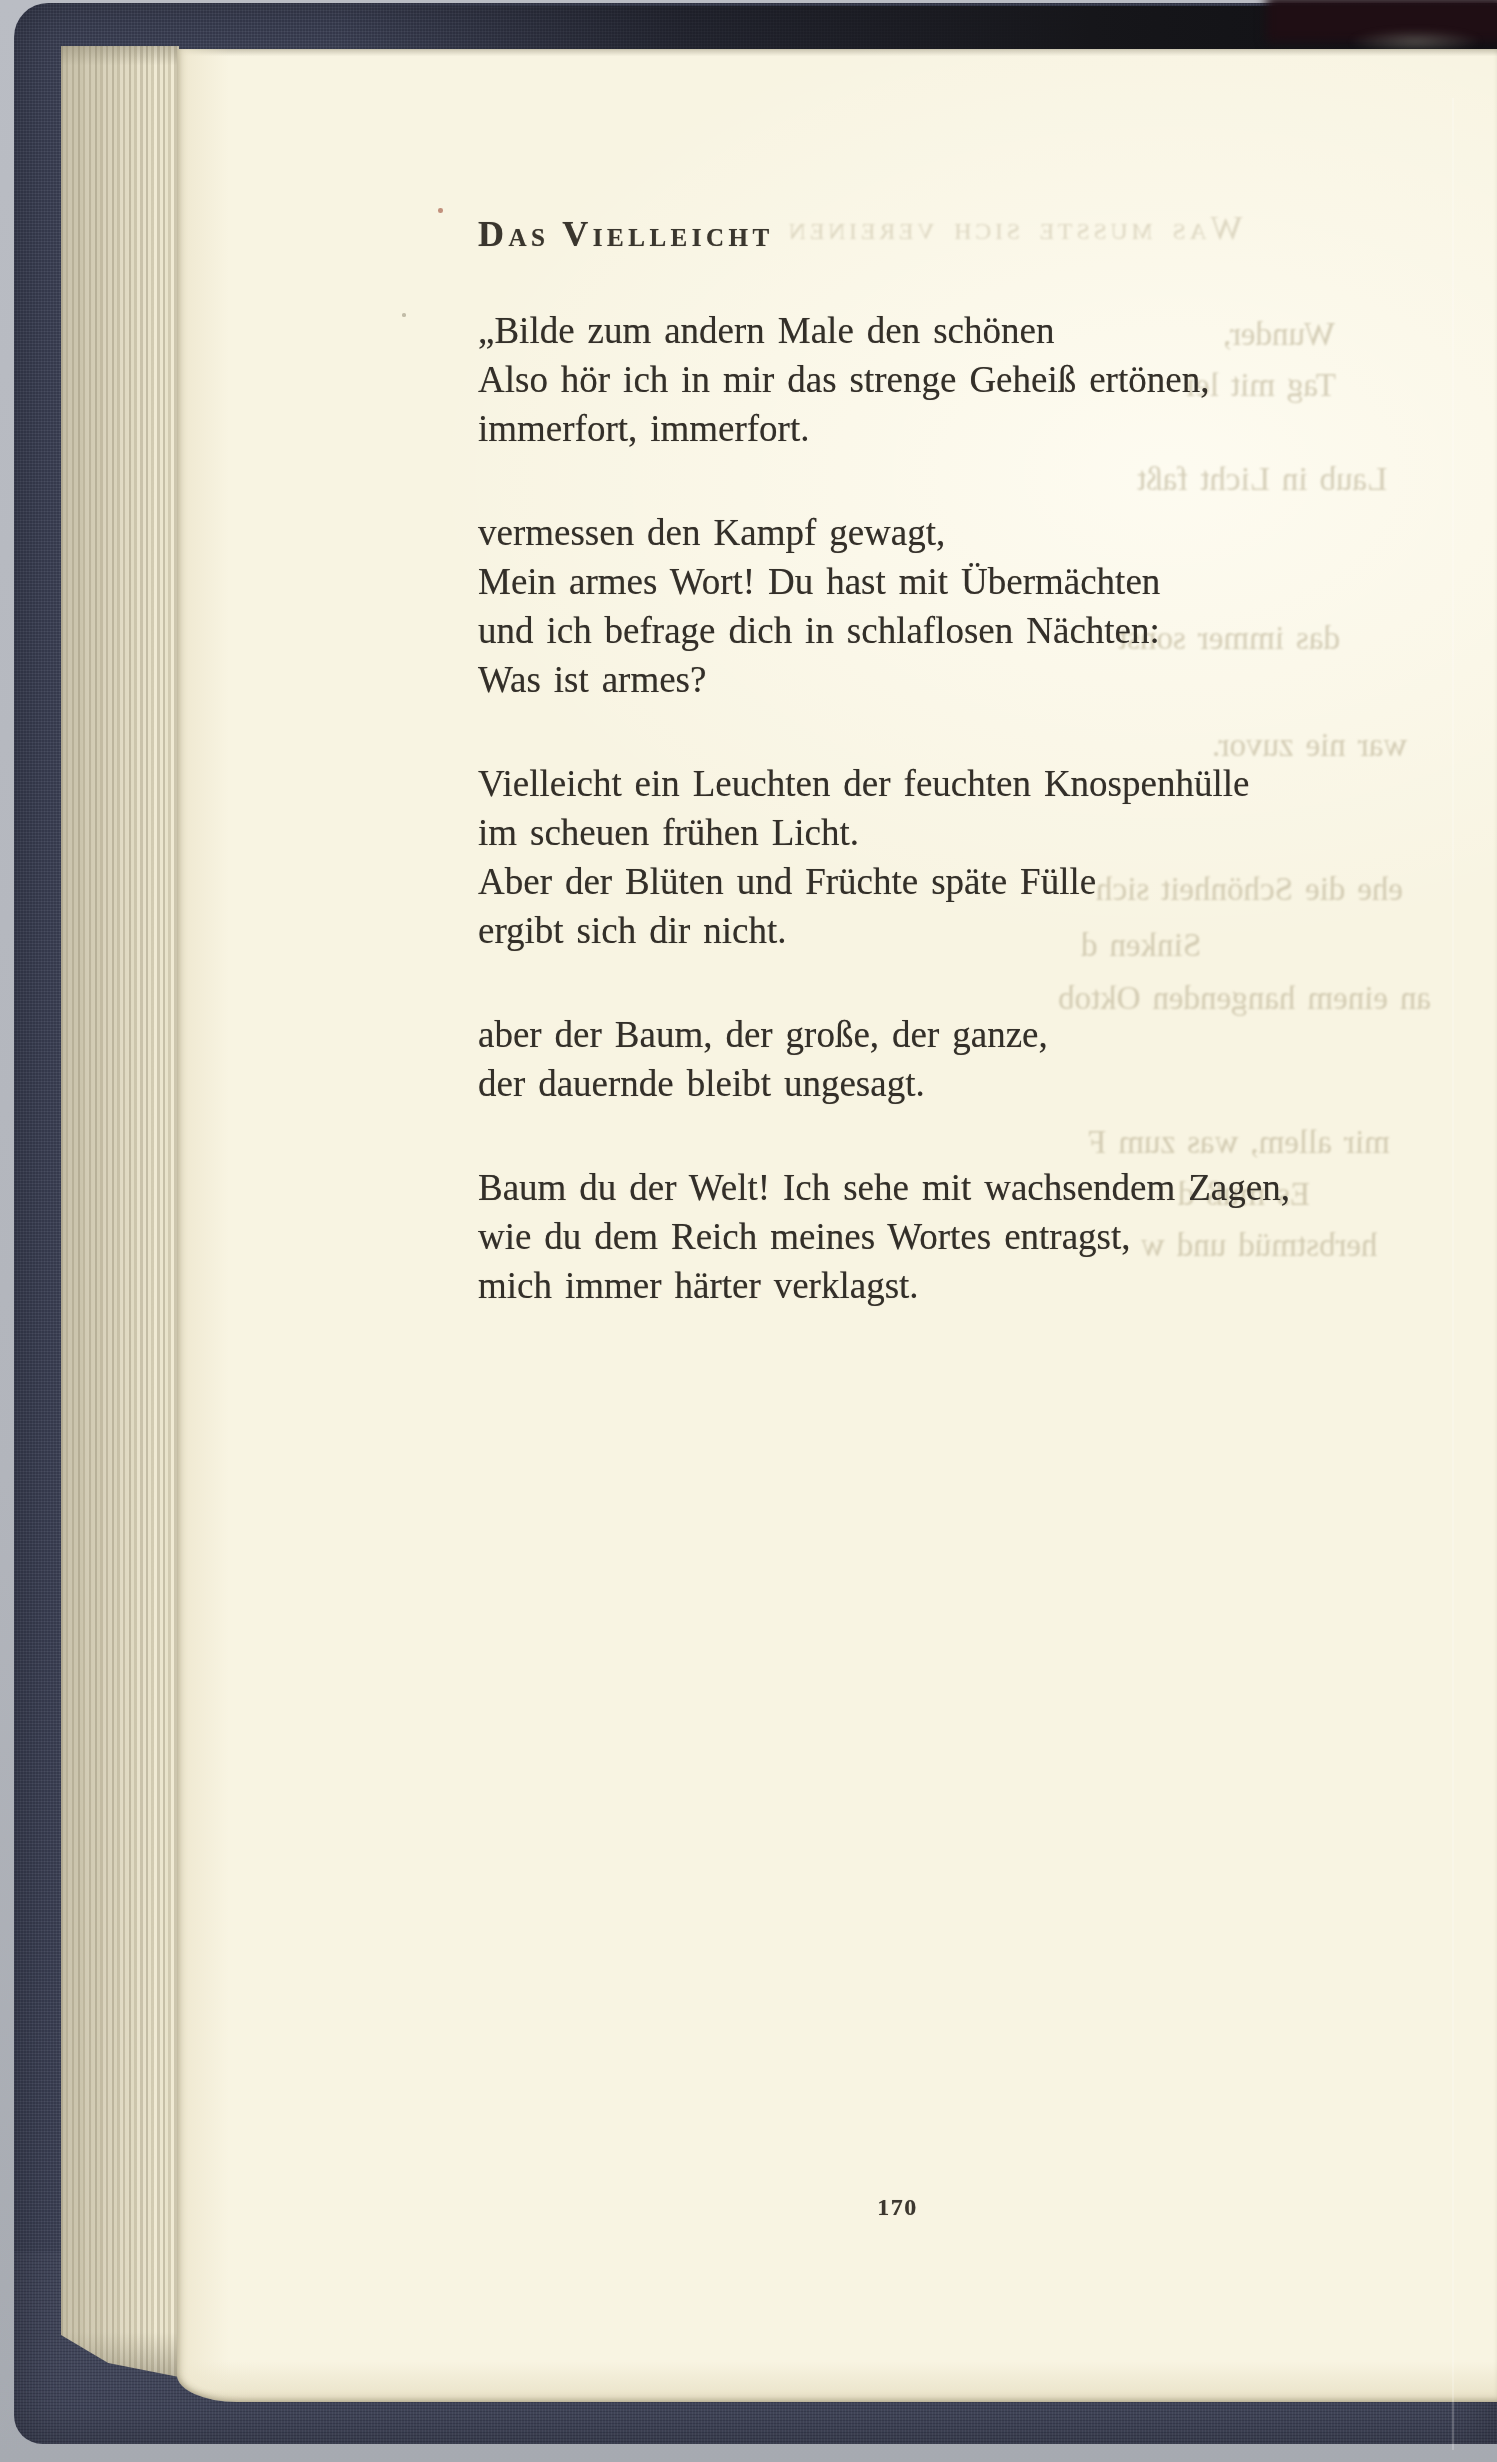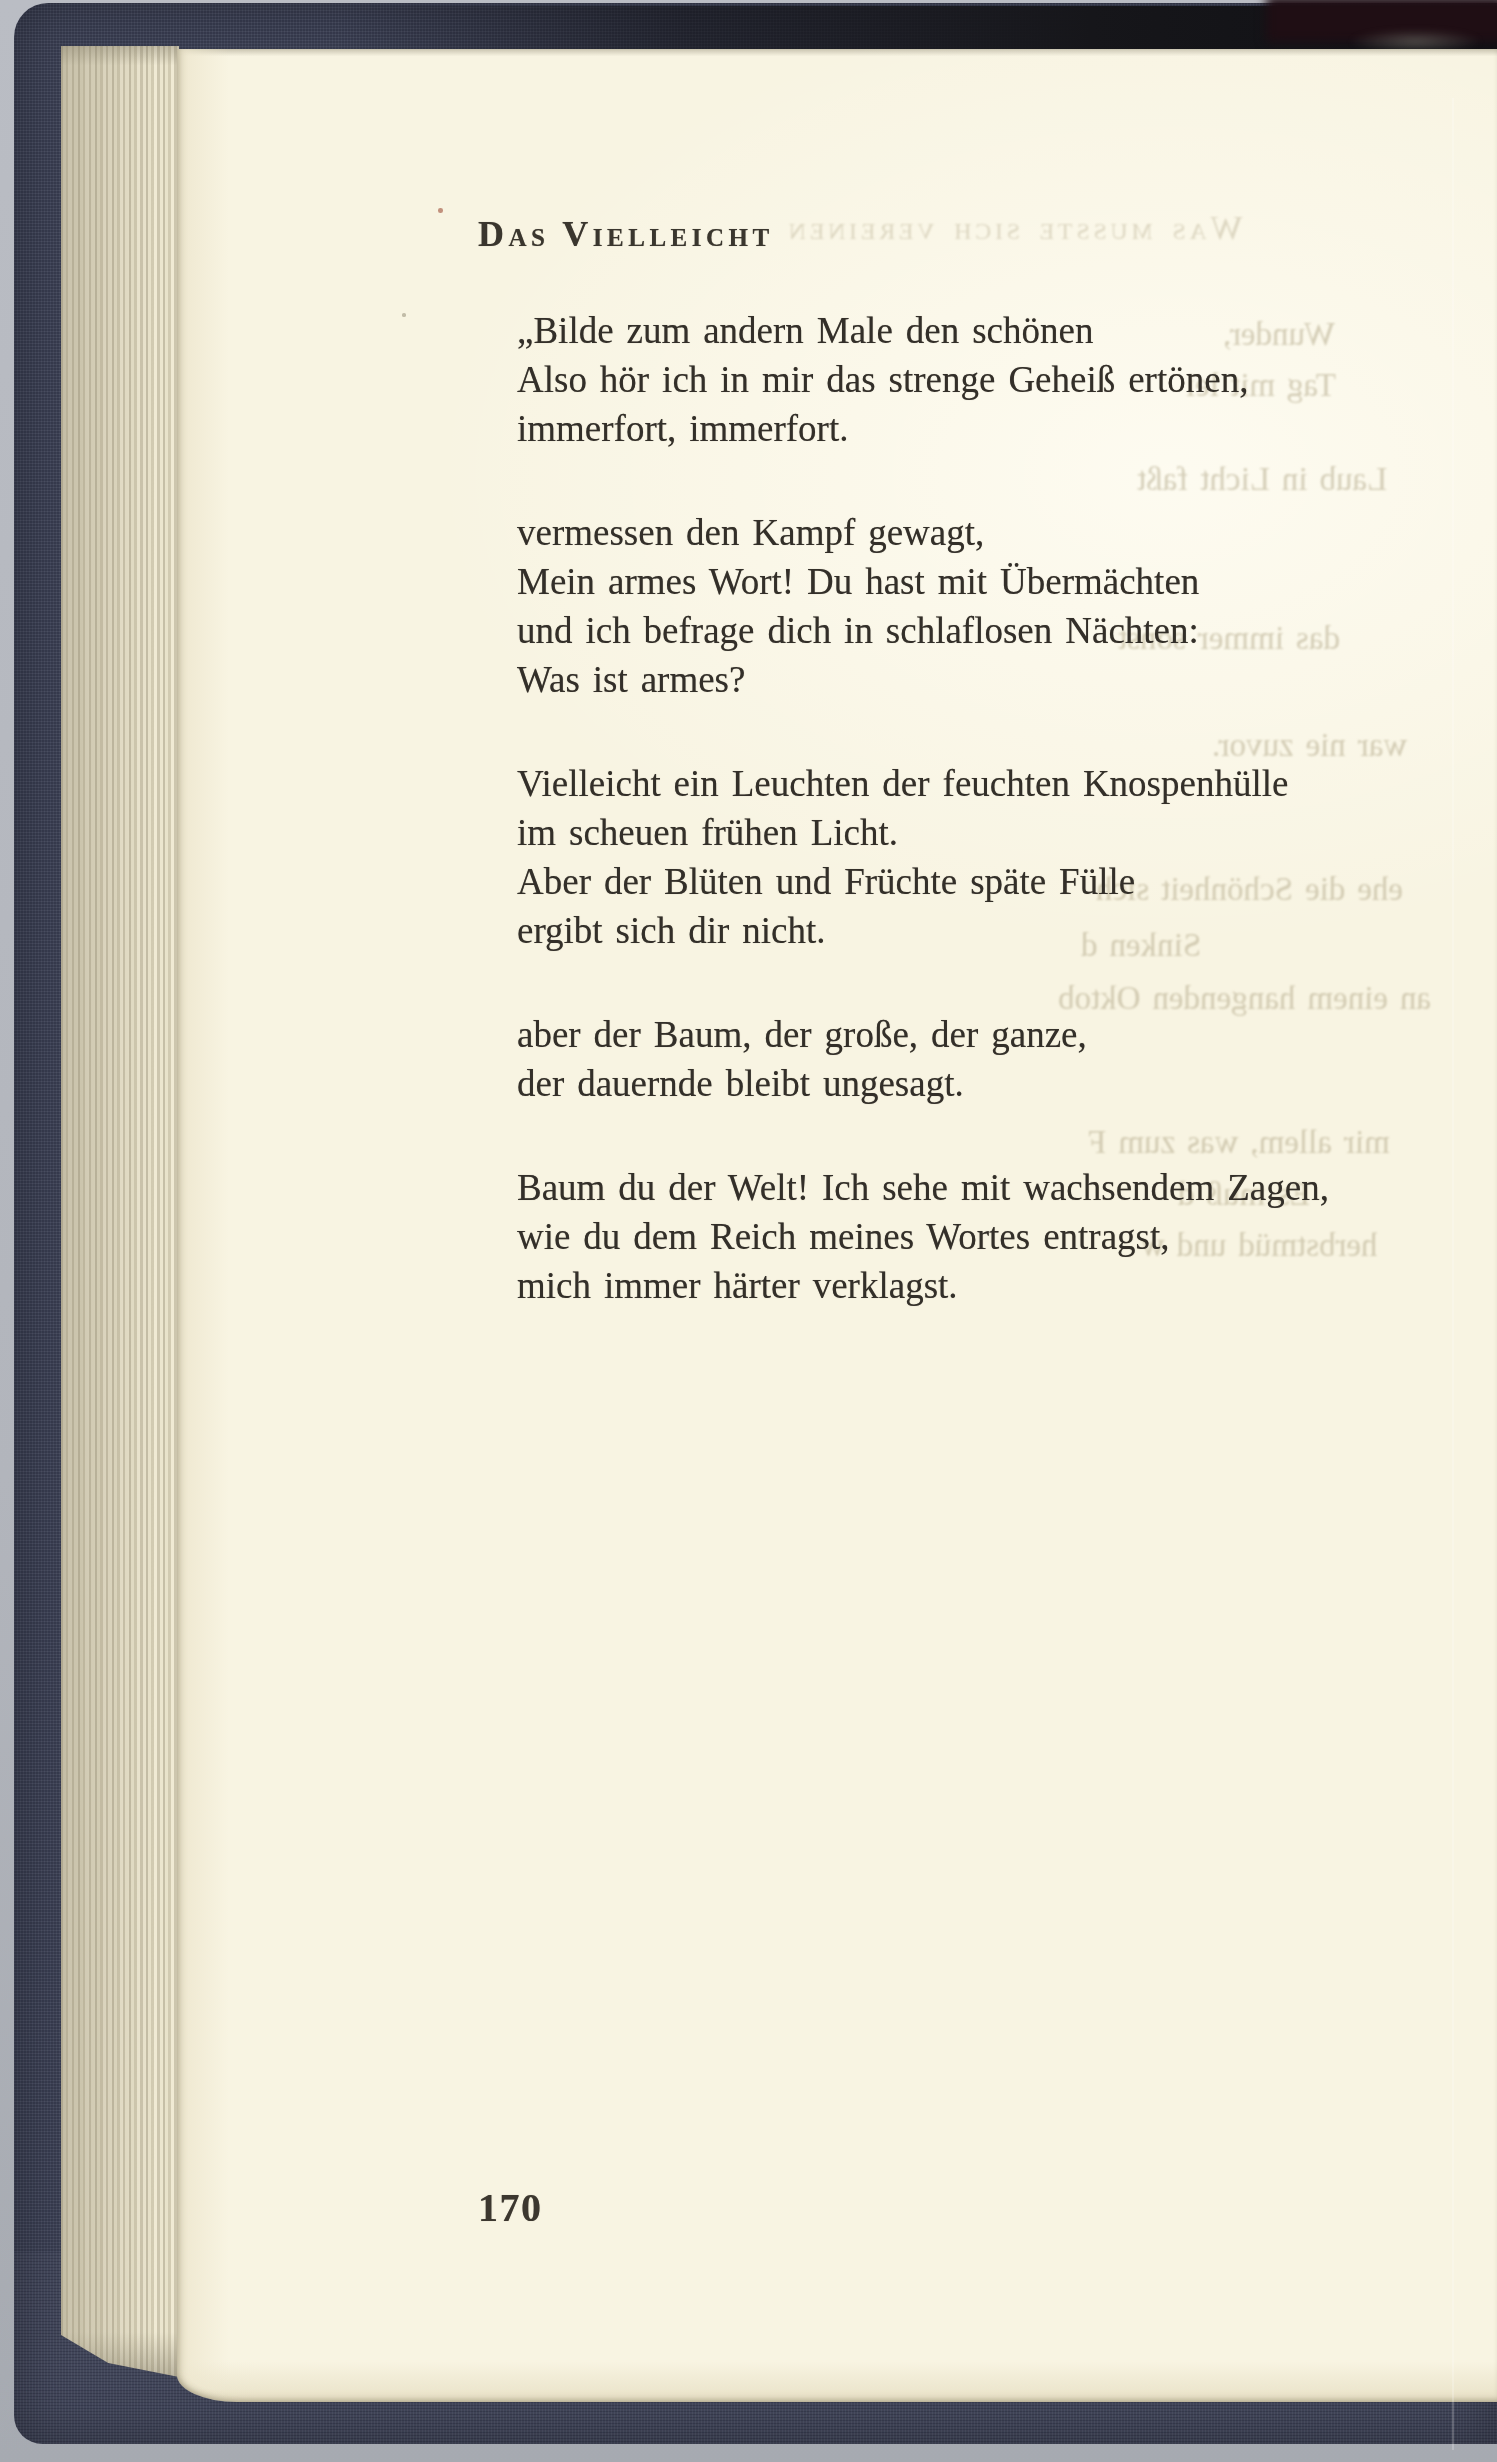"„Bilde zum andern Male den" .line { margin-left: 39px -> none }
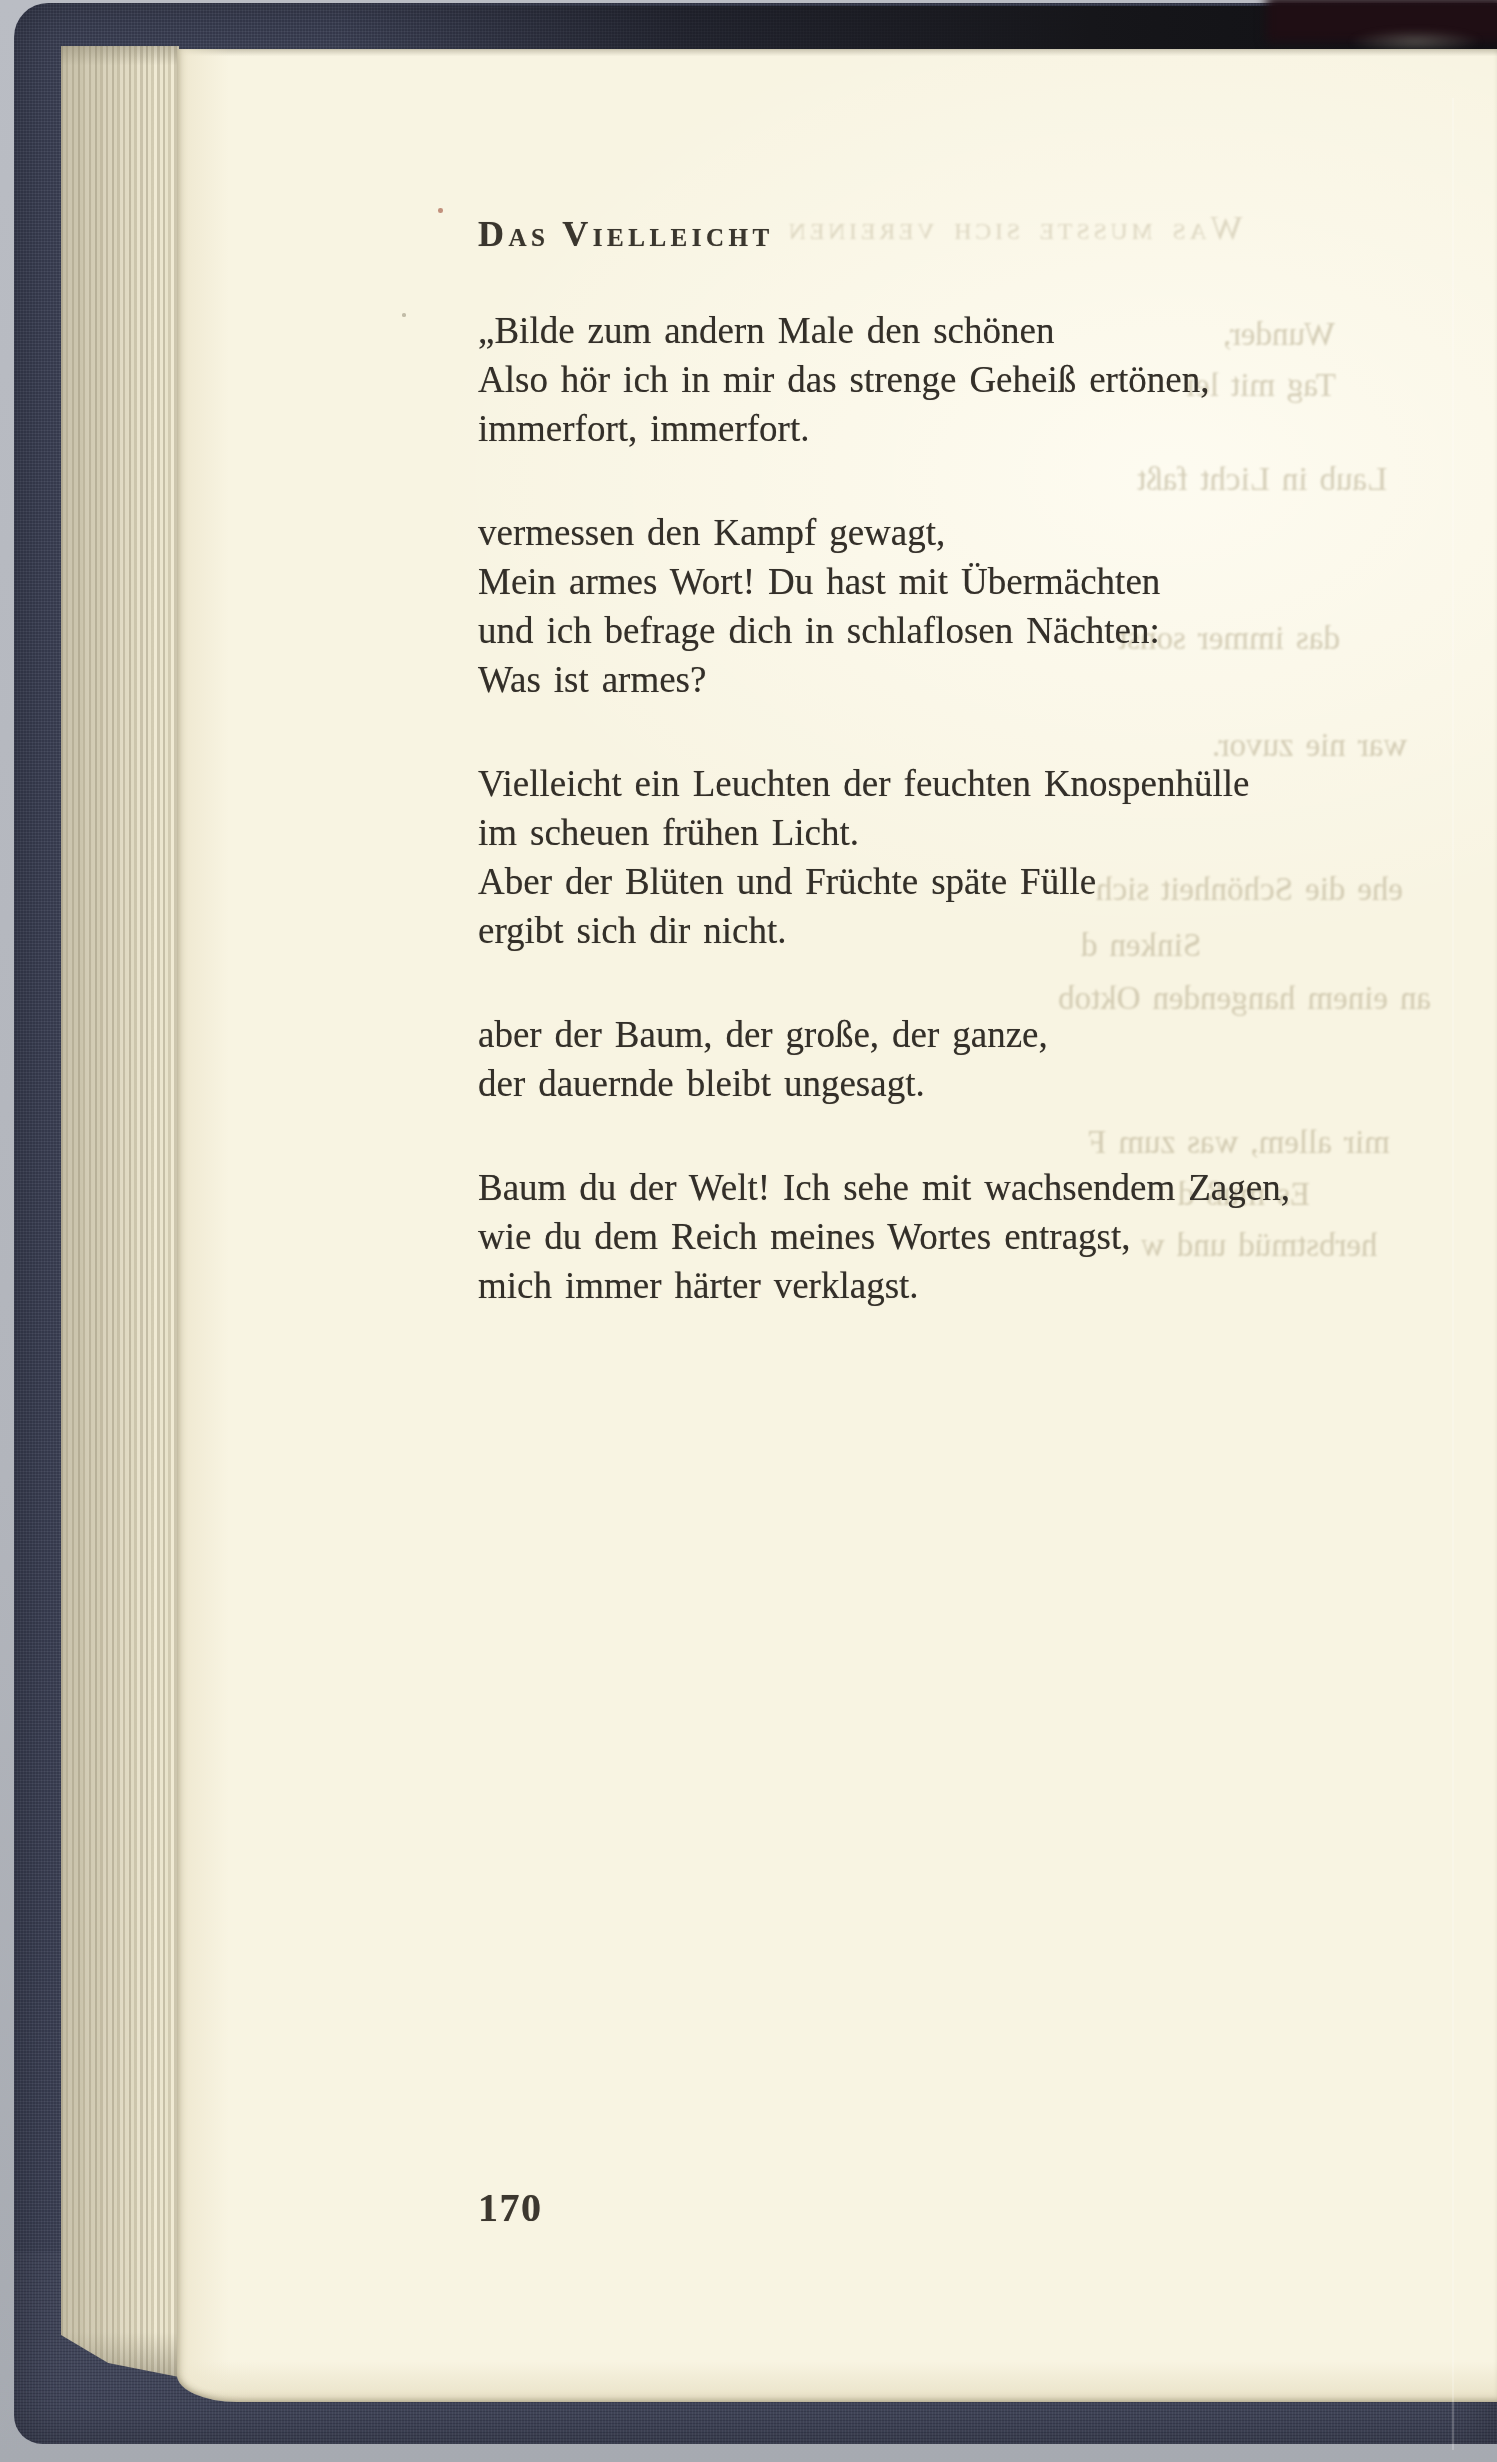"170" .page-number { font-size: 40px -> 24px; text-align: left -> center }
